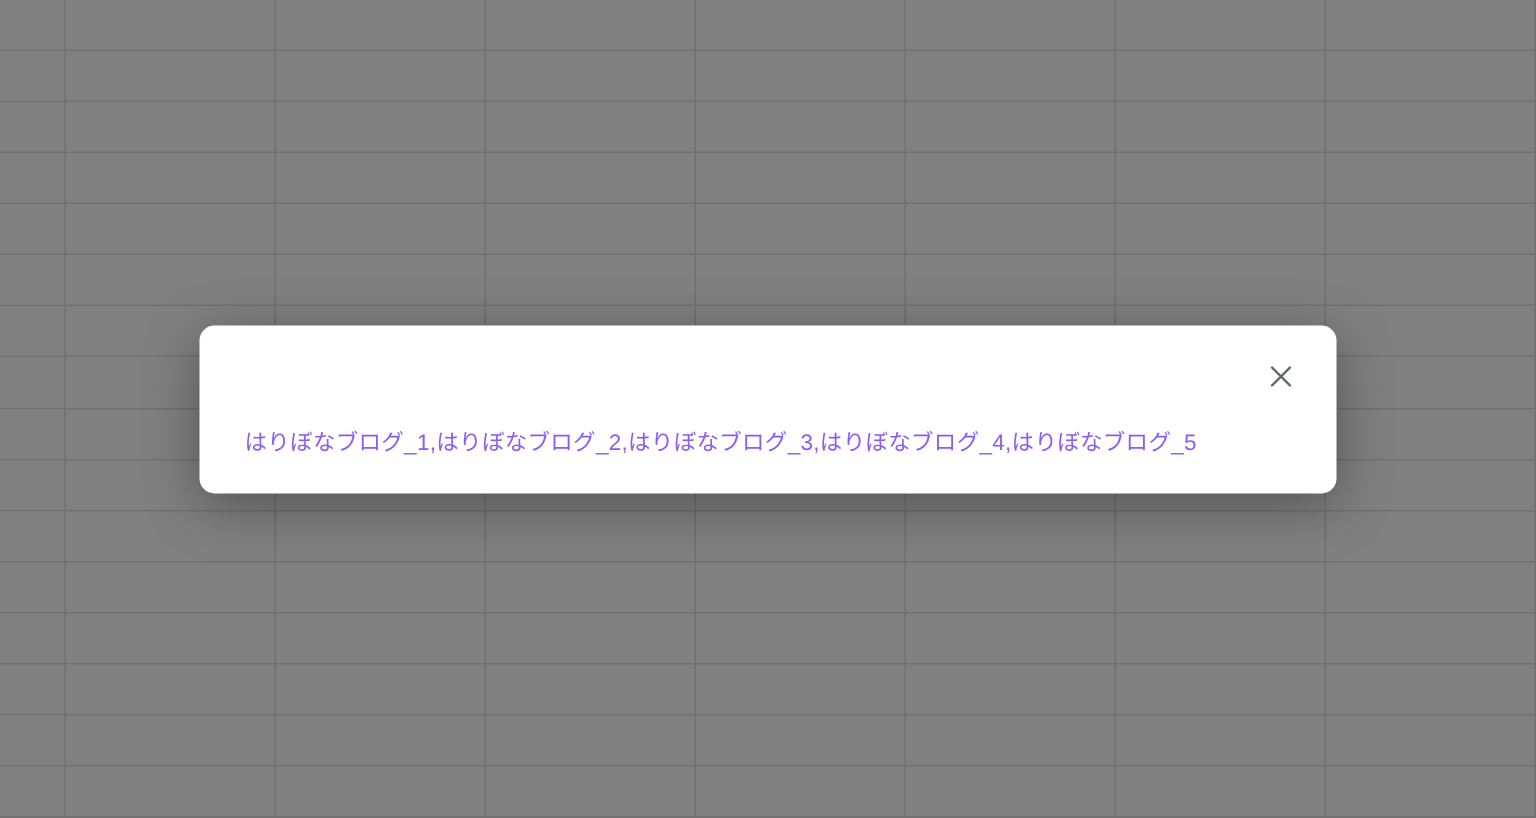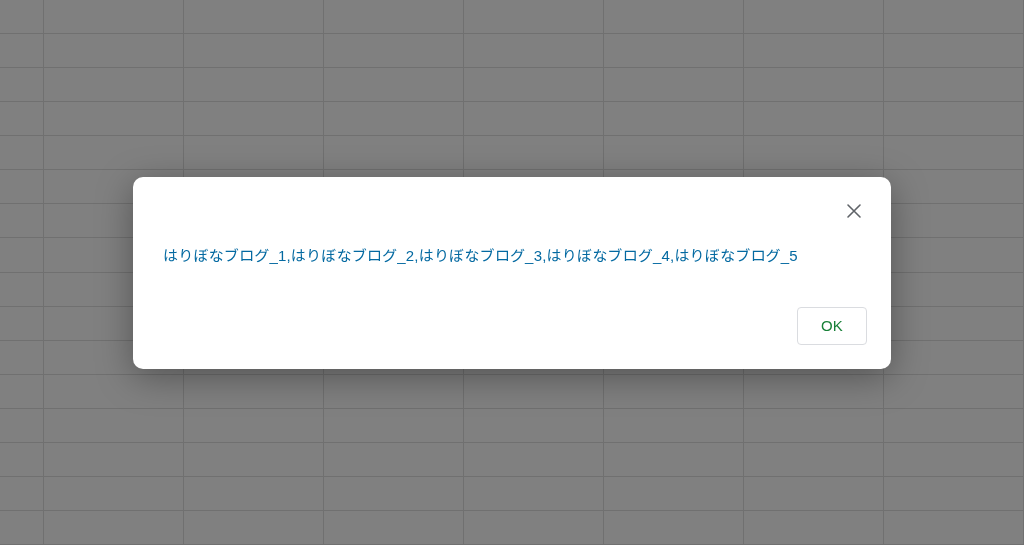"はりぼなブログ_1,はりぼなブログ_2,はりぼなブログ_3,はりぼなブログ_4," .message { color: #0369a1 -> #8b5cf6 }
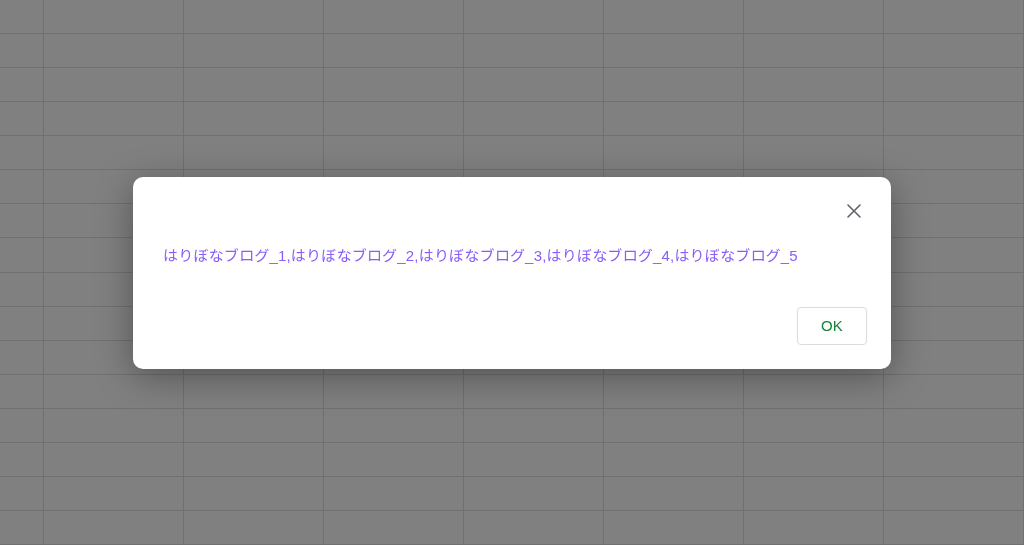"OK" div.footer { html: <div> <button>OK</button> </div> -> none }
